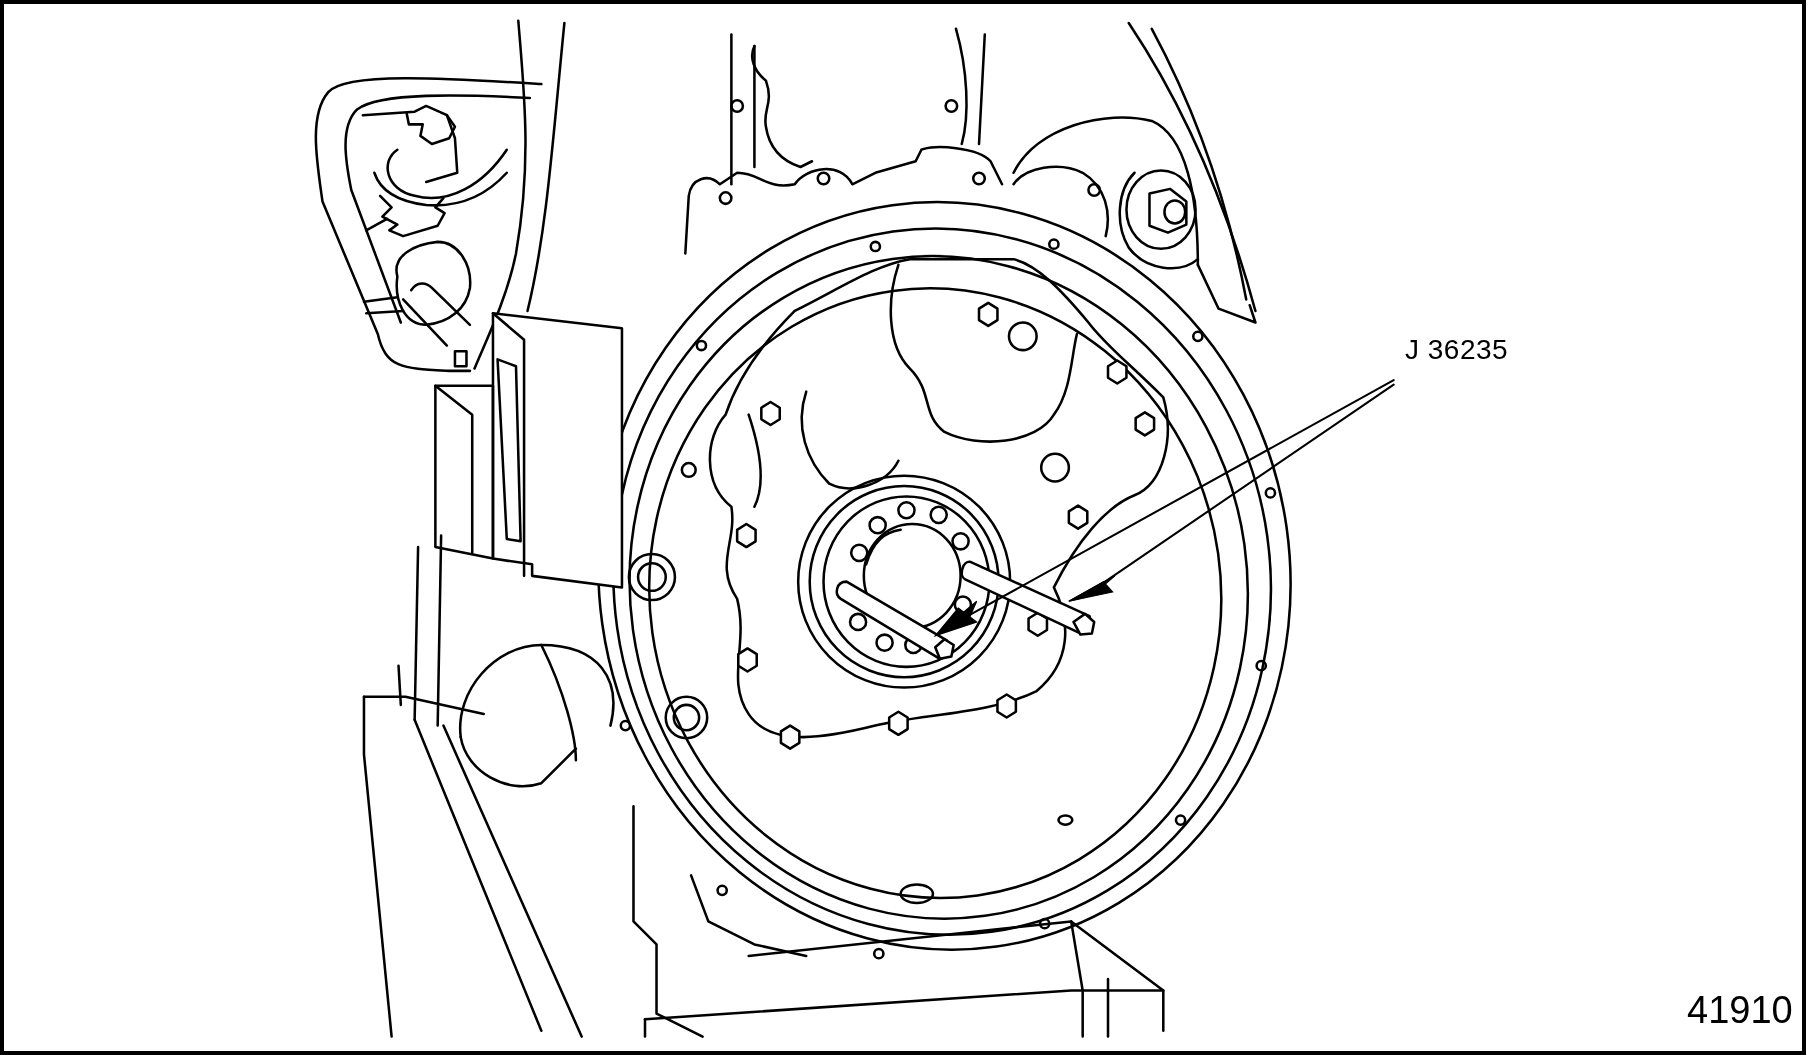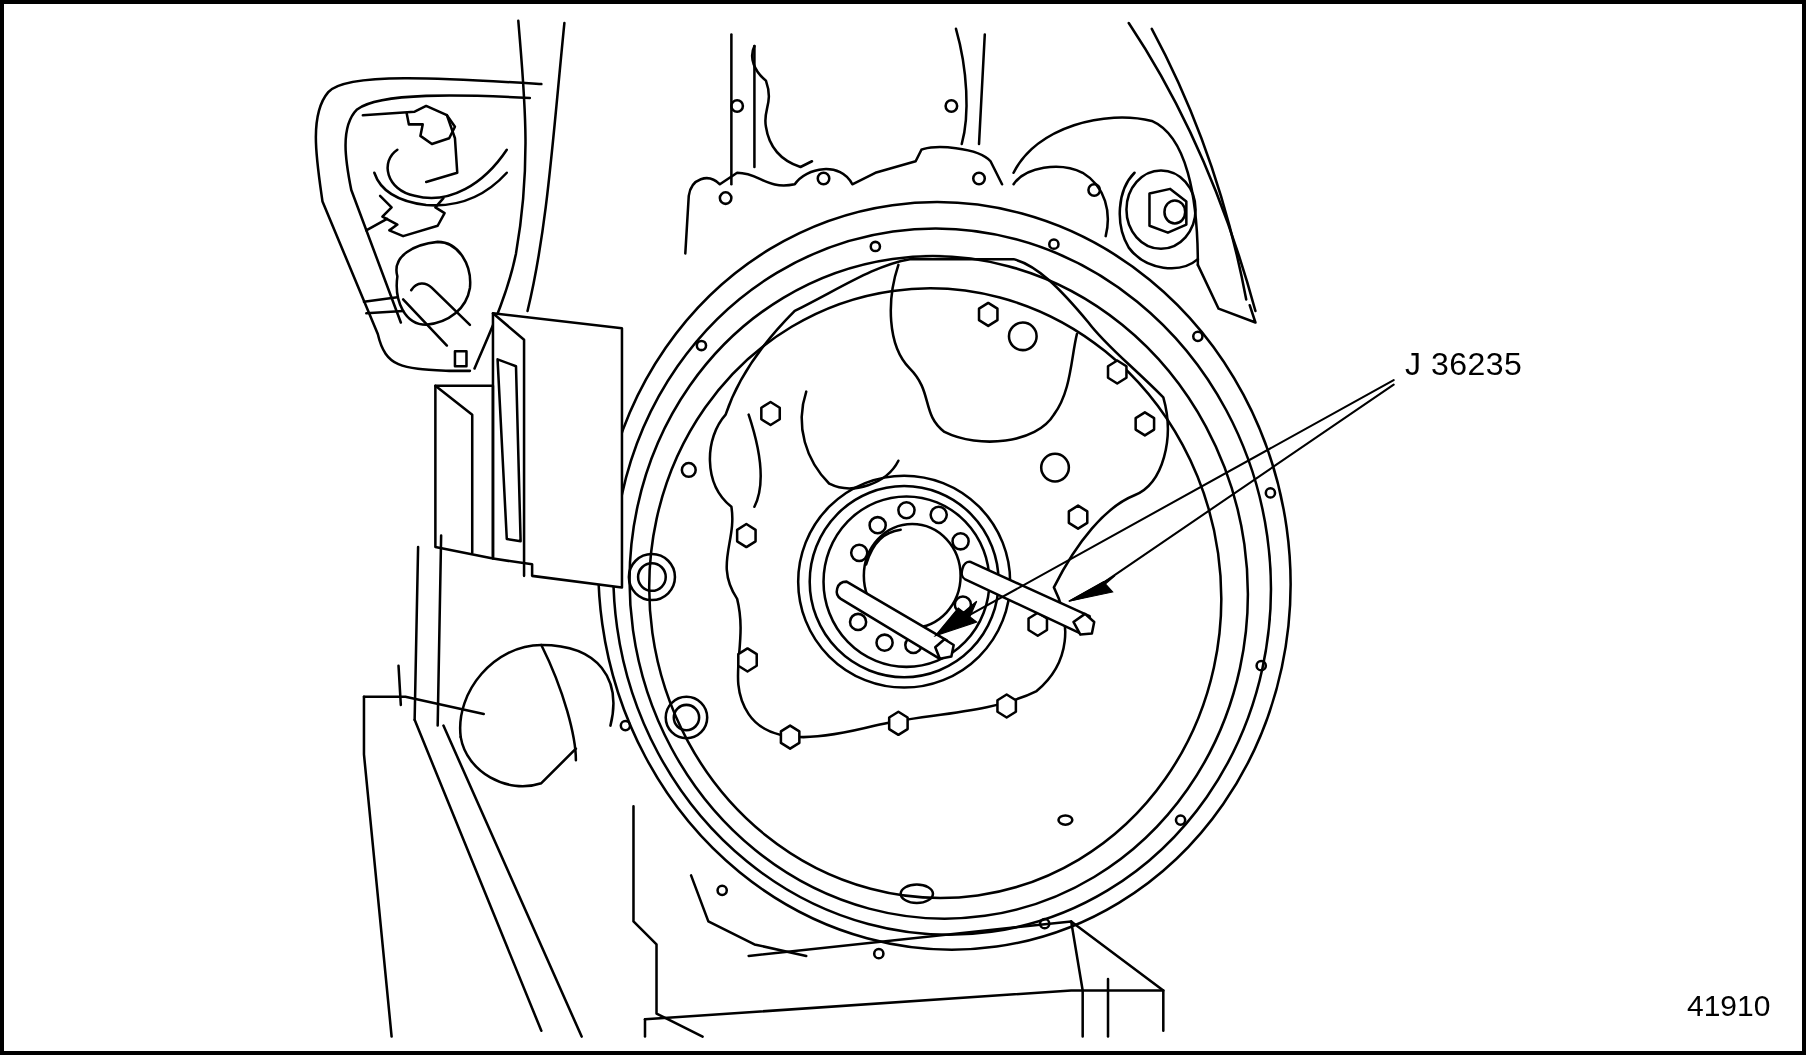"J 36235" .tool-label { font-size: 32px -> 28px; top: 346px -> 334px }
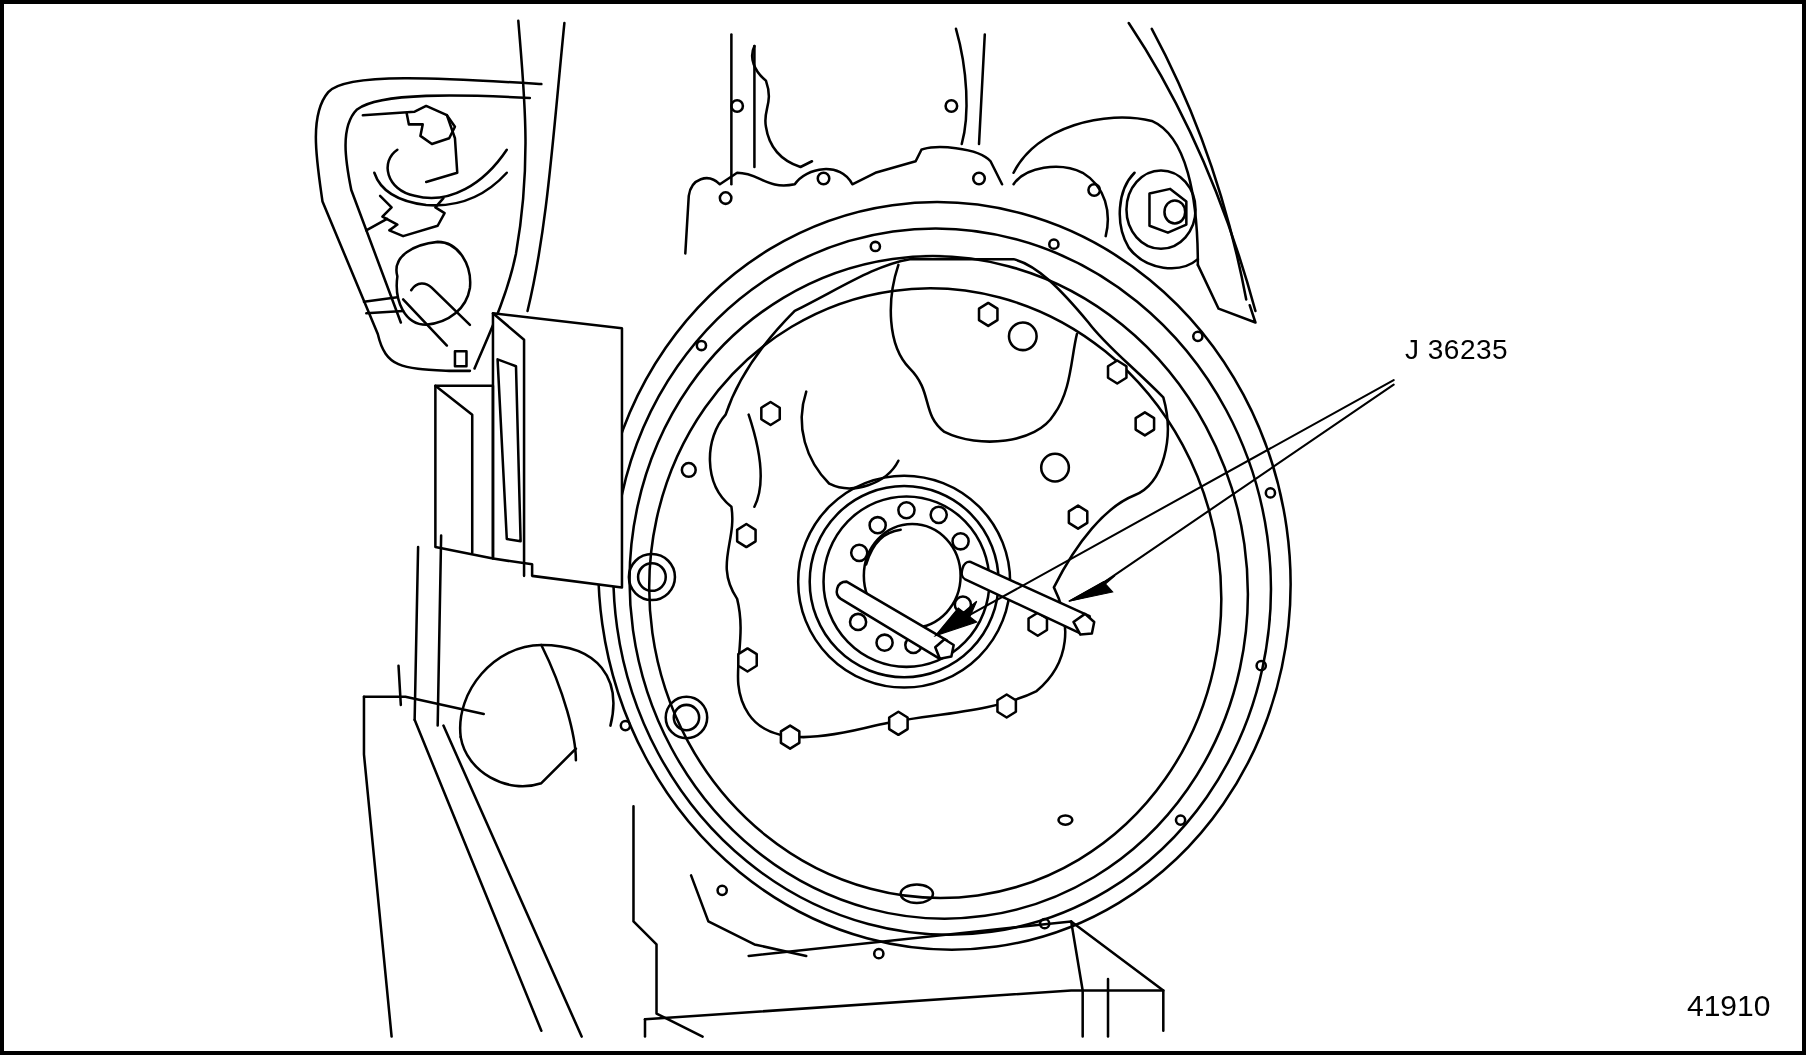"41910" .fig-number { font-size: 30px -> 38px }
